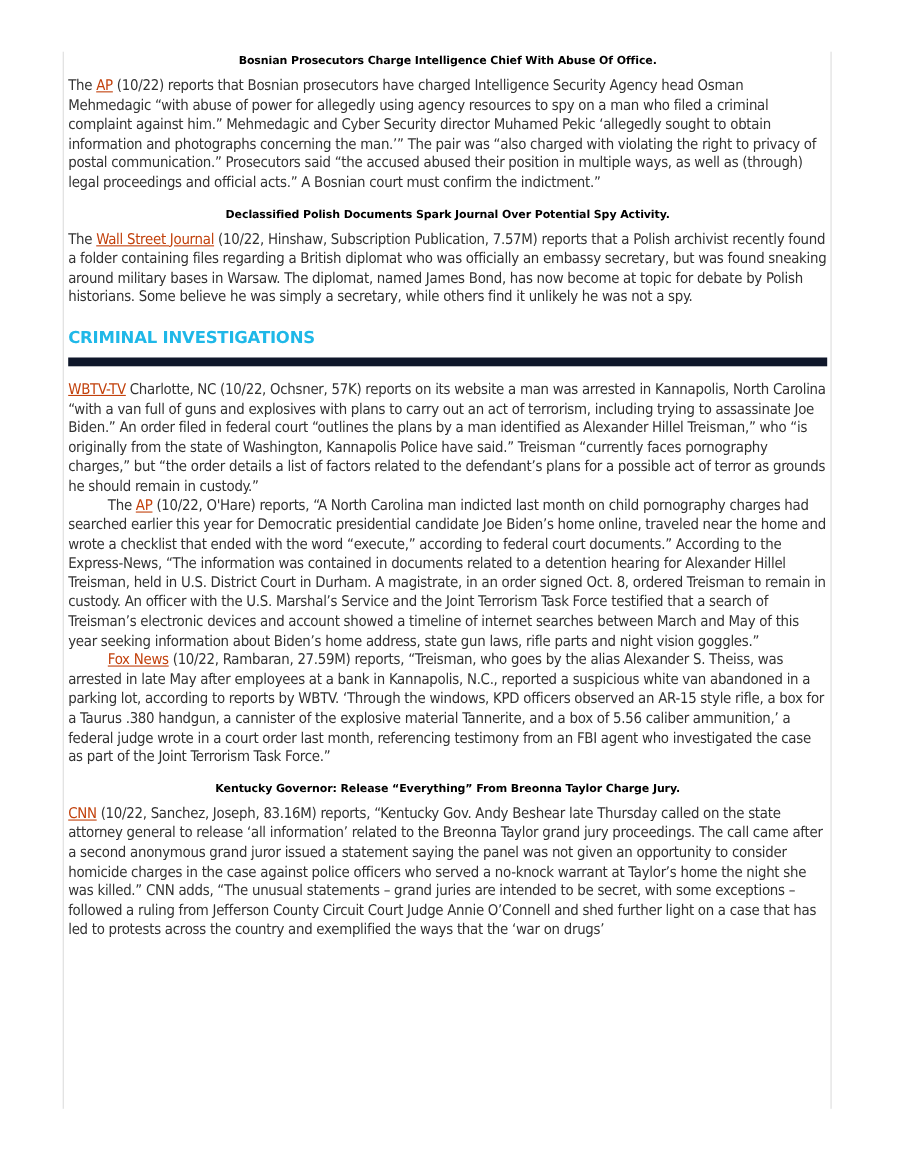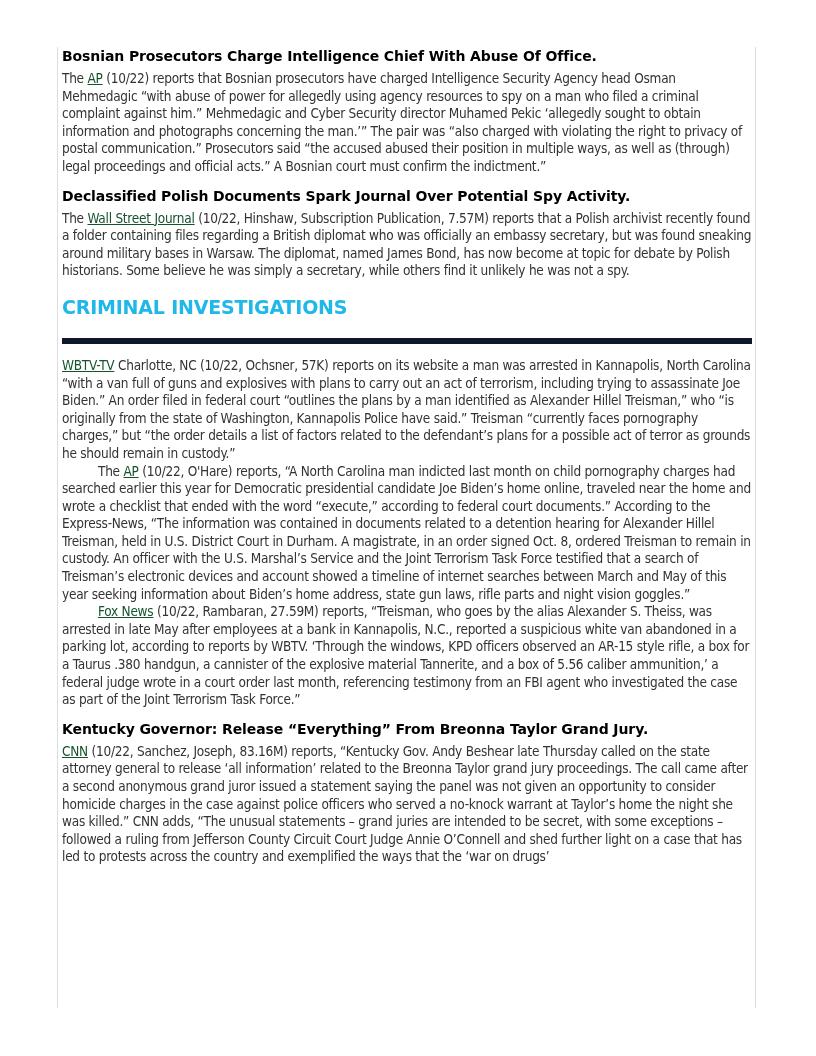"Bosnian Prosecutors Charge Intelligence" .headline { font-size: 14px -> 10px; text-align: none -> center }
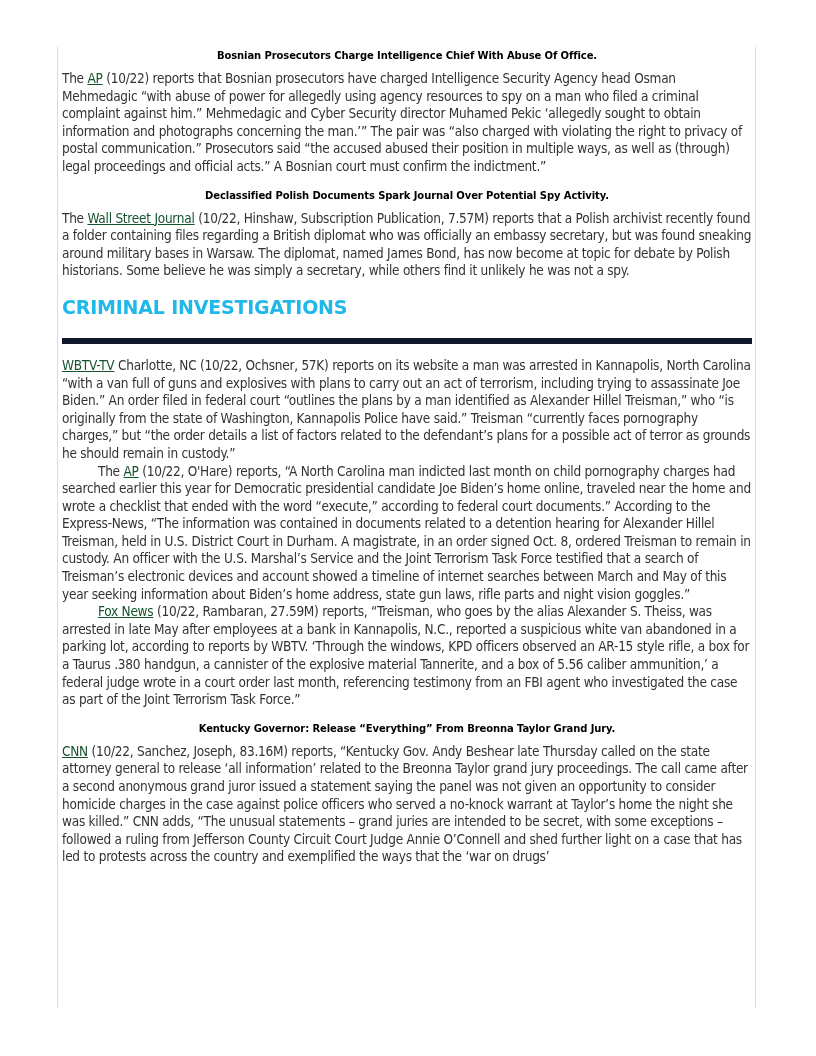"AP" .body-text a { color: #14532d -> #c2410c }
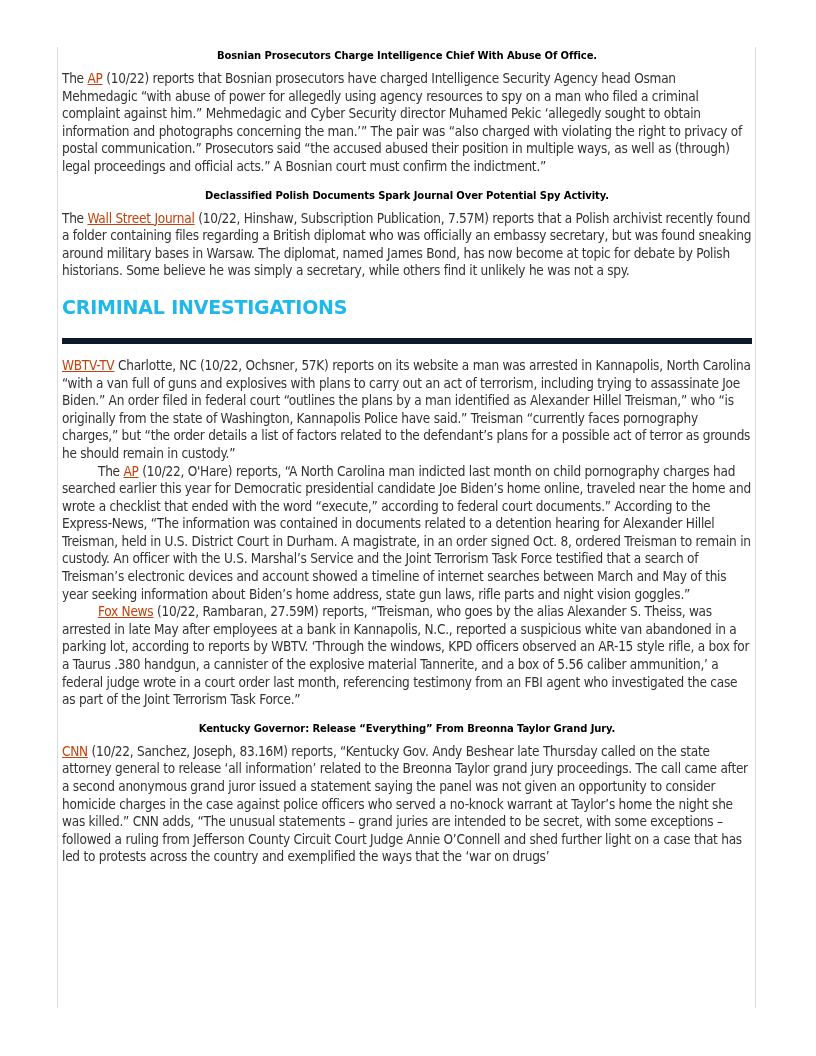"CRIMINAL INVESTIGATIONS" .section-heading { border-bottom: 6px solid #0f172a -> 8px solid #0f172a; font-size: 19px -> 15px; padding-bottom: 20px -> 7px }
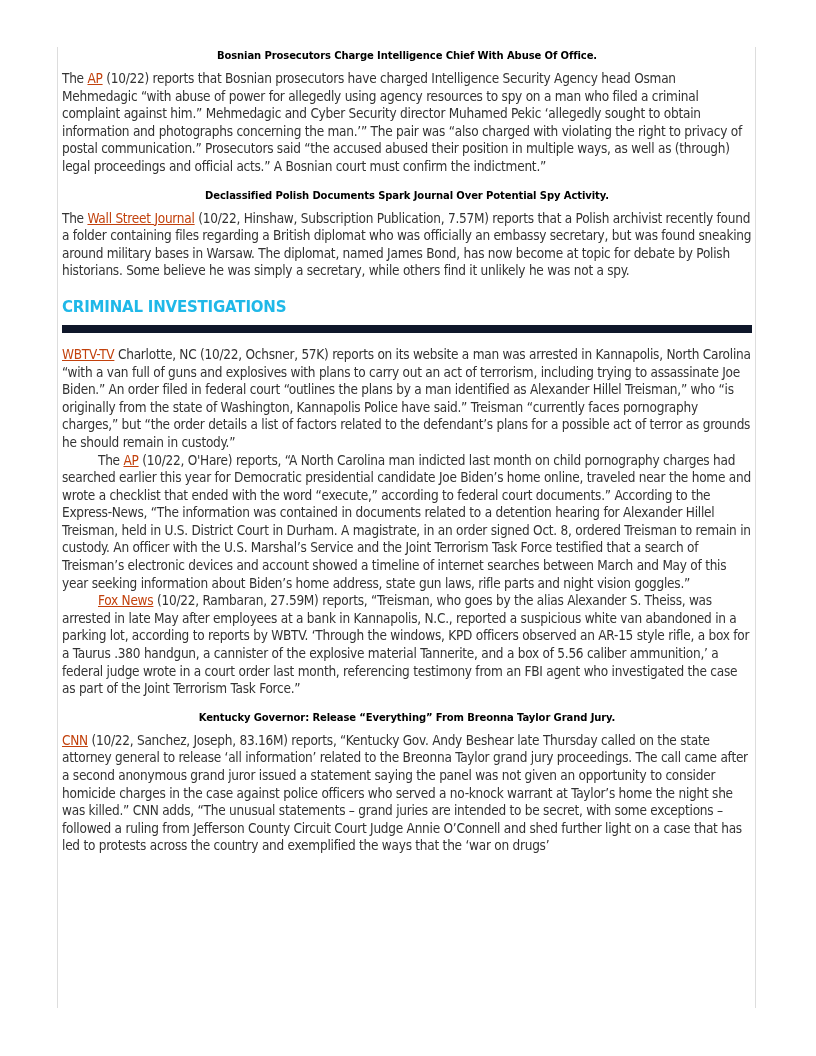"Kentucky Governor: Release “Everything”" h3.headline { text: Grand -> Charge }
